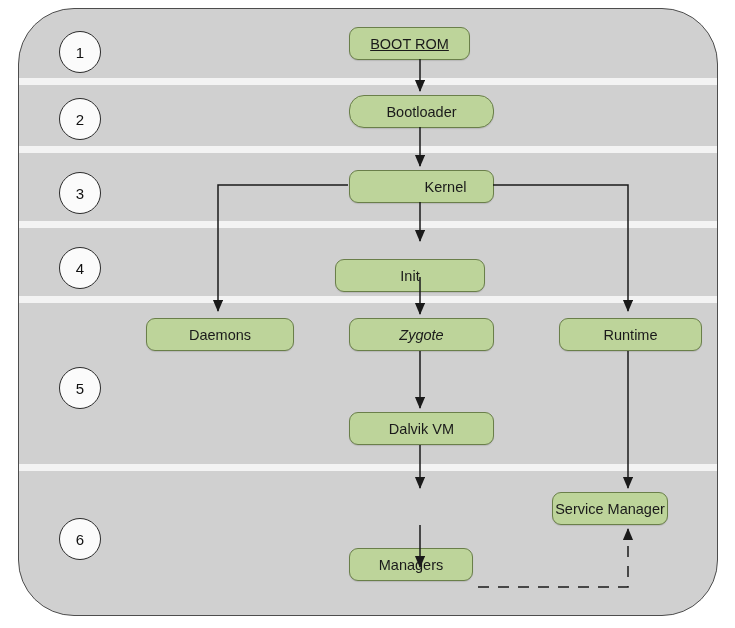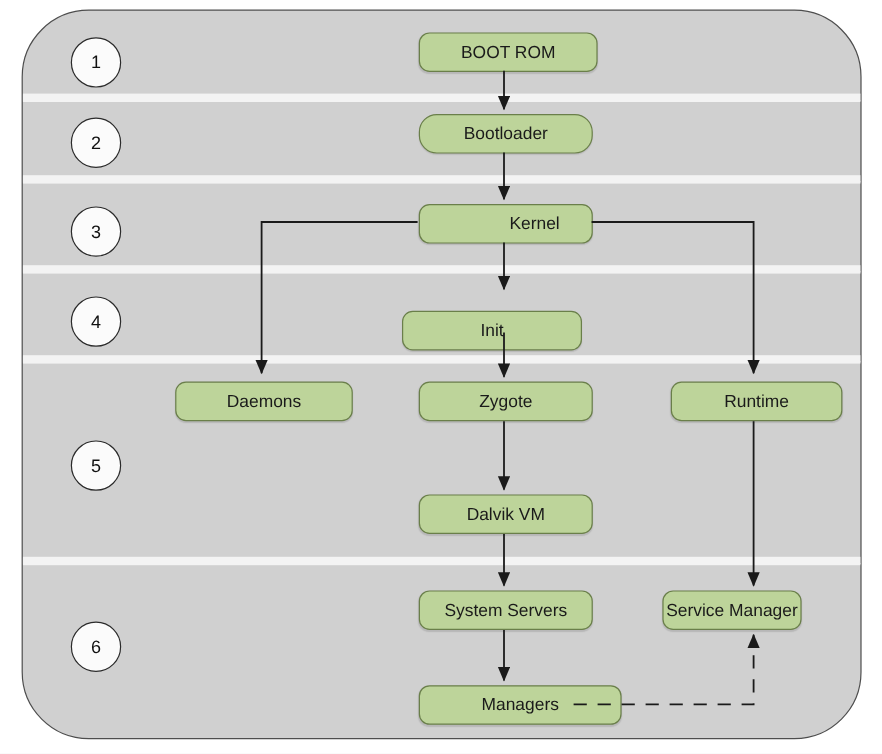"BOOT ROM" div.node { text-decoration: none -> underline; width: 149px -> 121px }
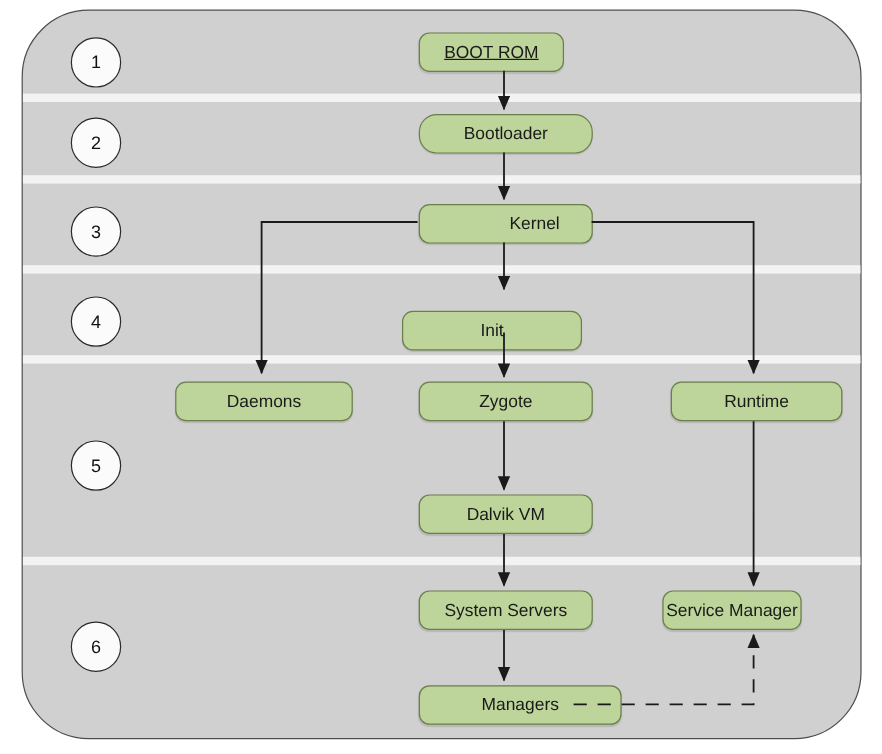"Zygote" div.node { font-style: none -> italic }
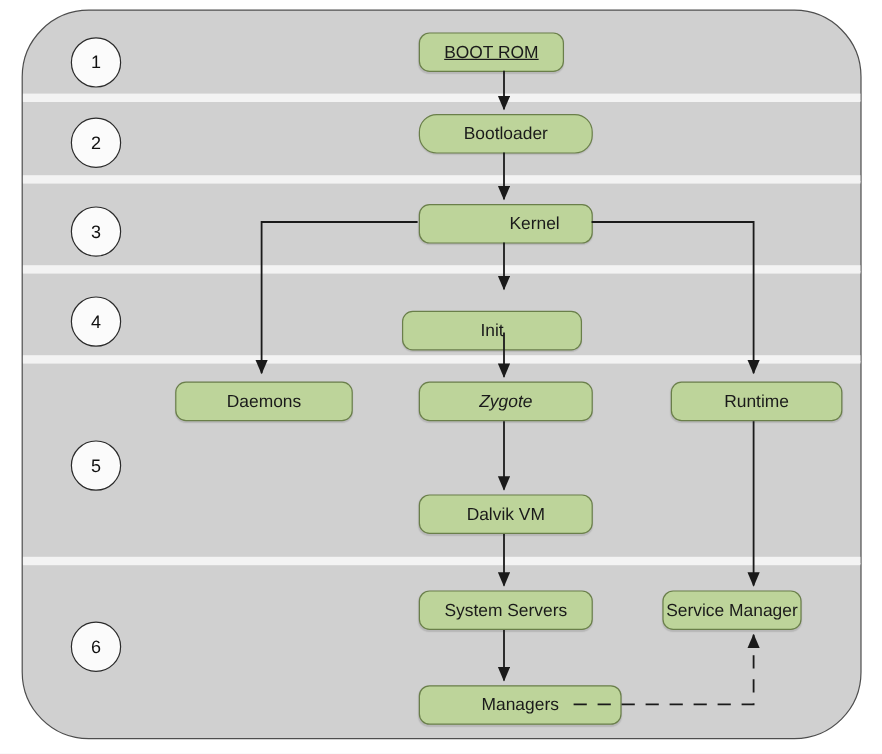"System Servers" div.node { html: <div> <span>System Servers</span> </div> -> none }
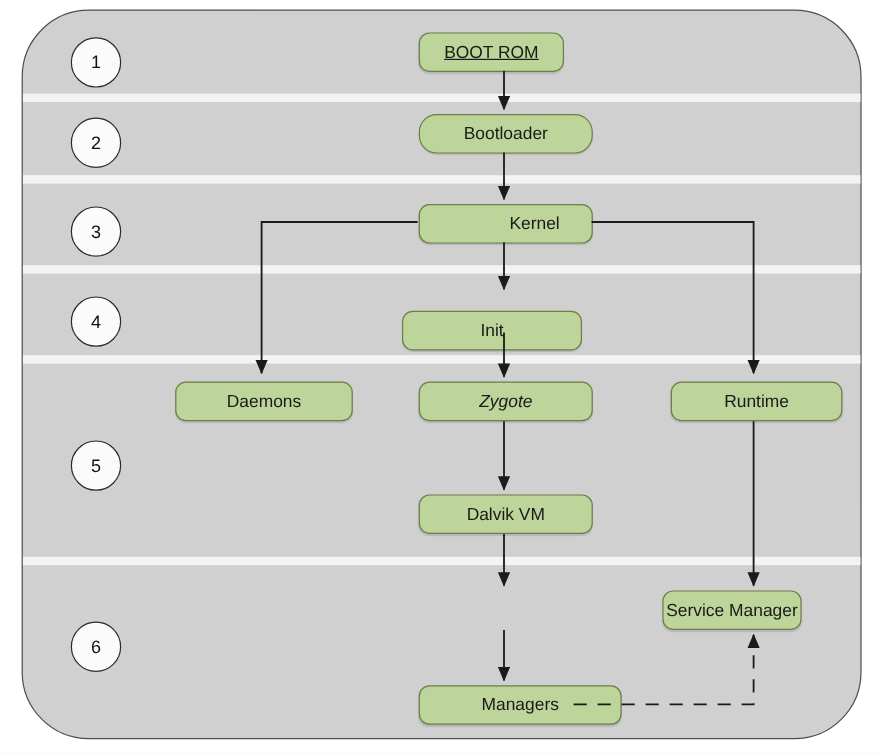"Managers" div.node { top: 562px -> 539px; width: 169px -> 124px }
